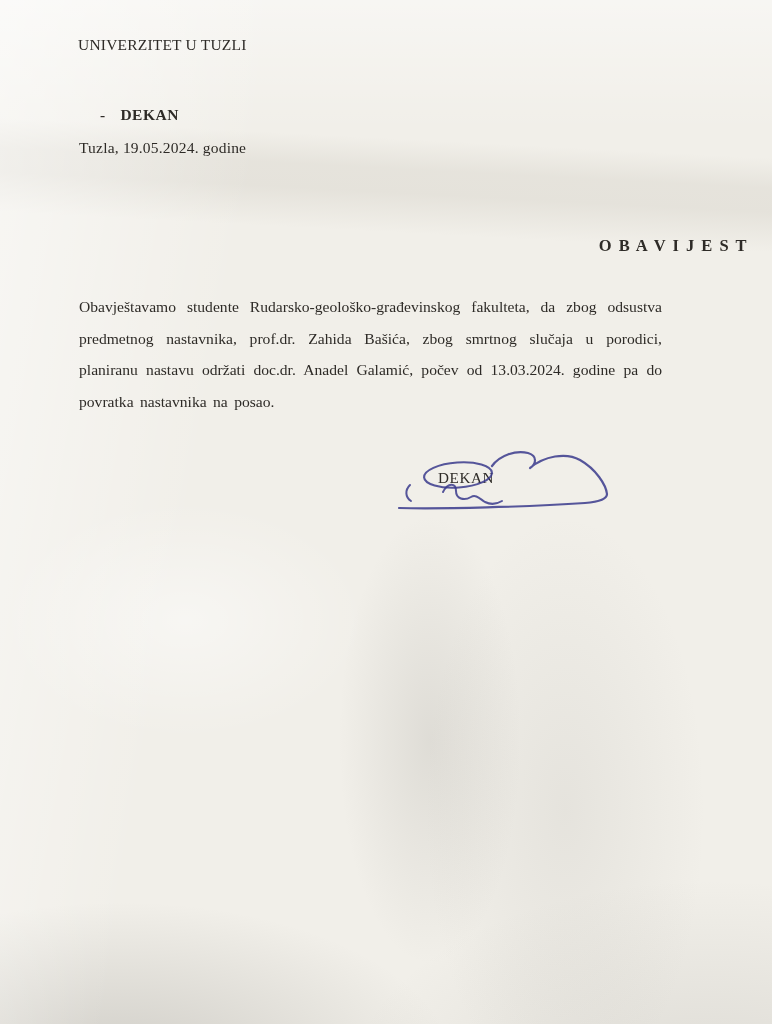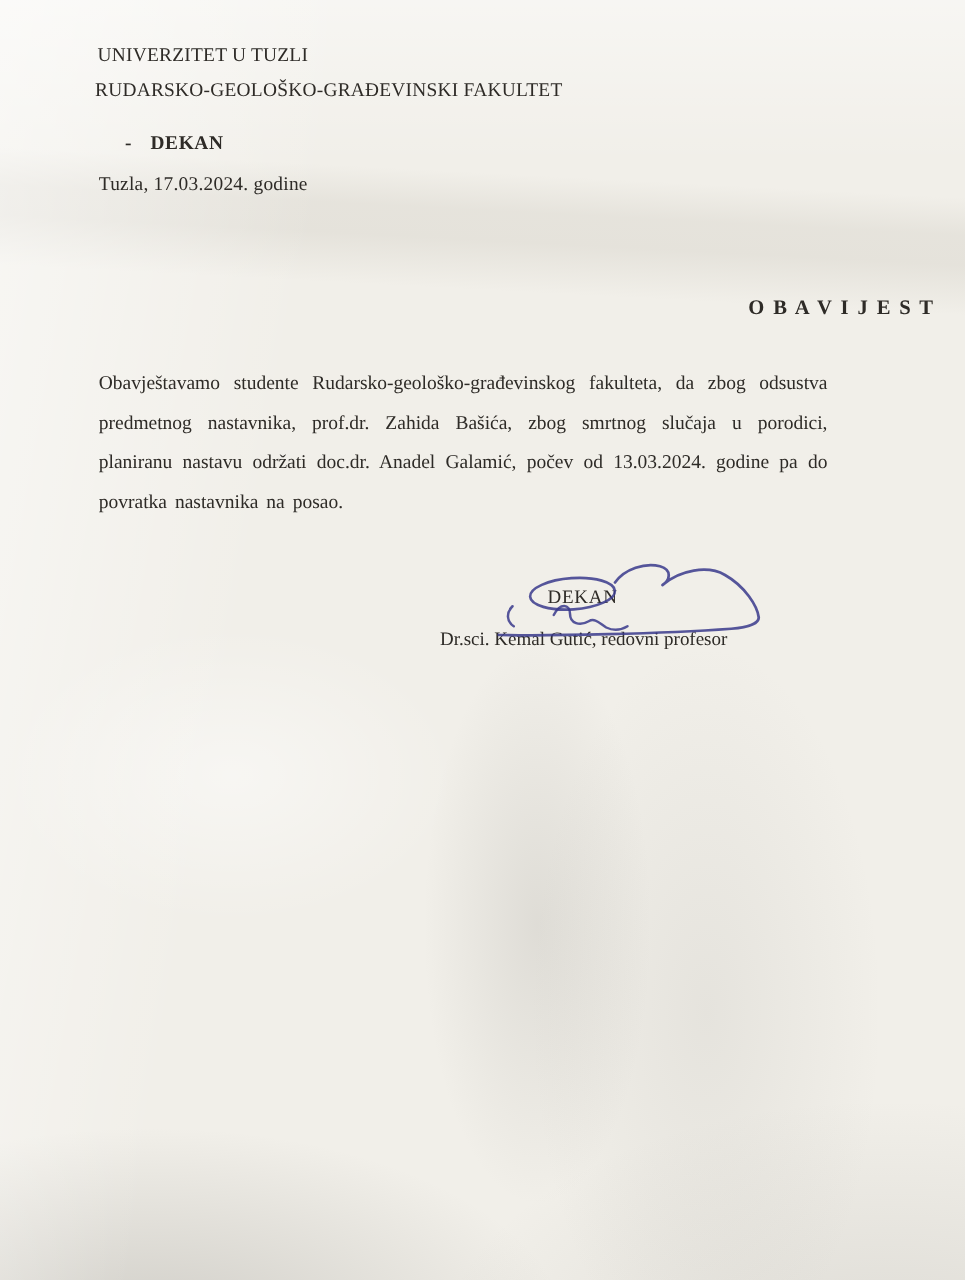"RUDARSKO-GEOLOŠKO-GRAĐEVINSKI FAKULTET" div.abs { html: <div>RUDARSKO-GEOLOŠKO-GRAĐEVINSKI FAKULTET</div> -> none }
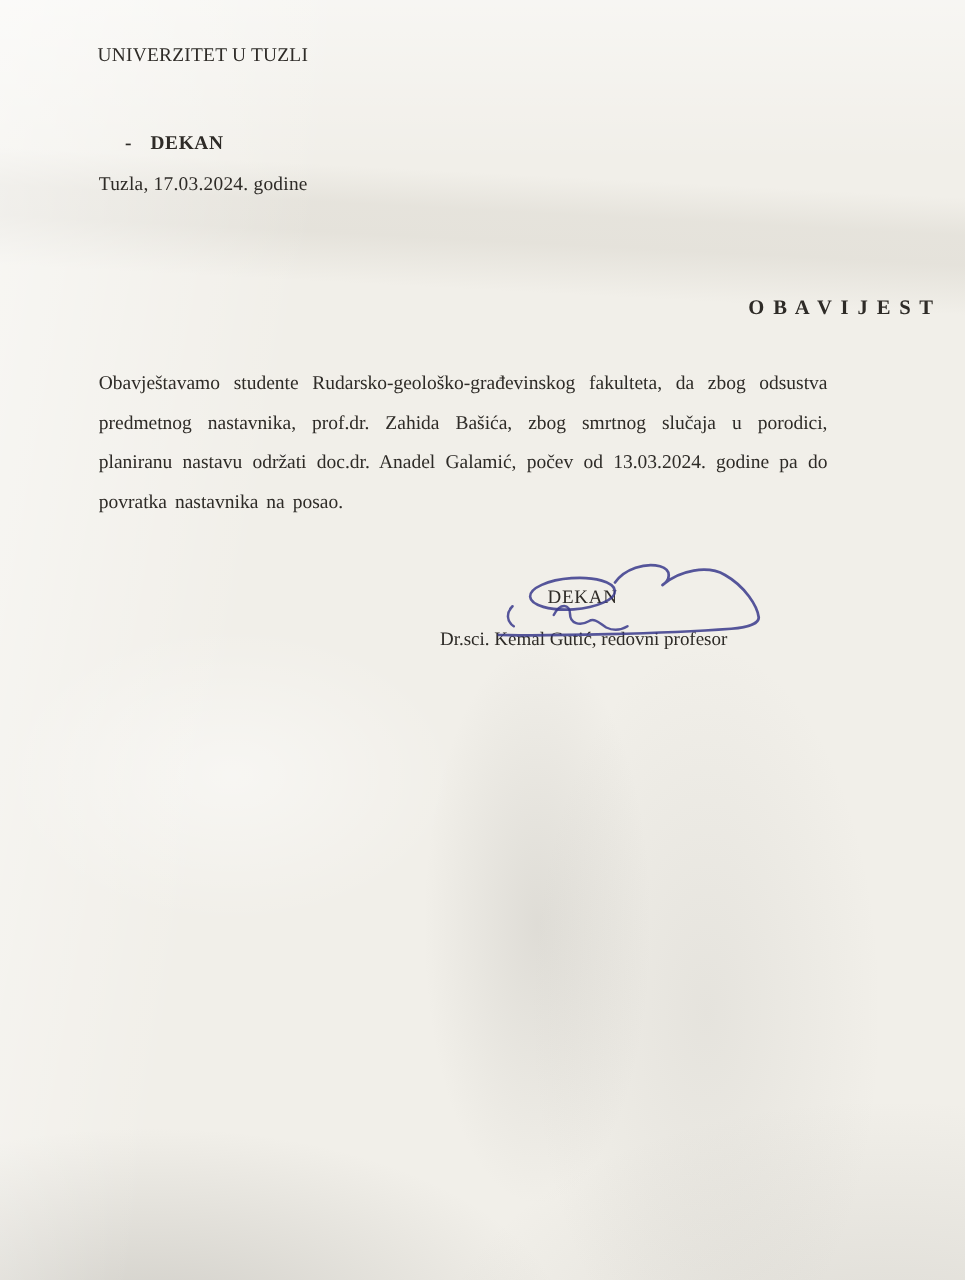"Tuzla, 17.03.2024. godine" div.abs { text: 17.03.2024 -> 19.05.2024 }
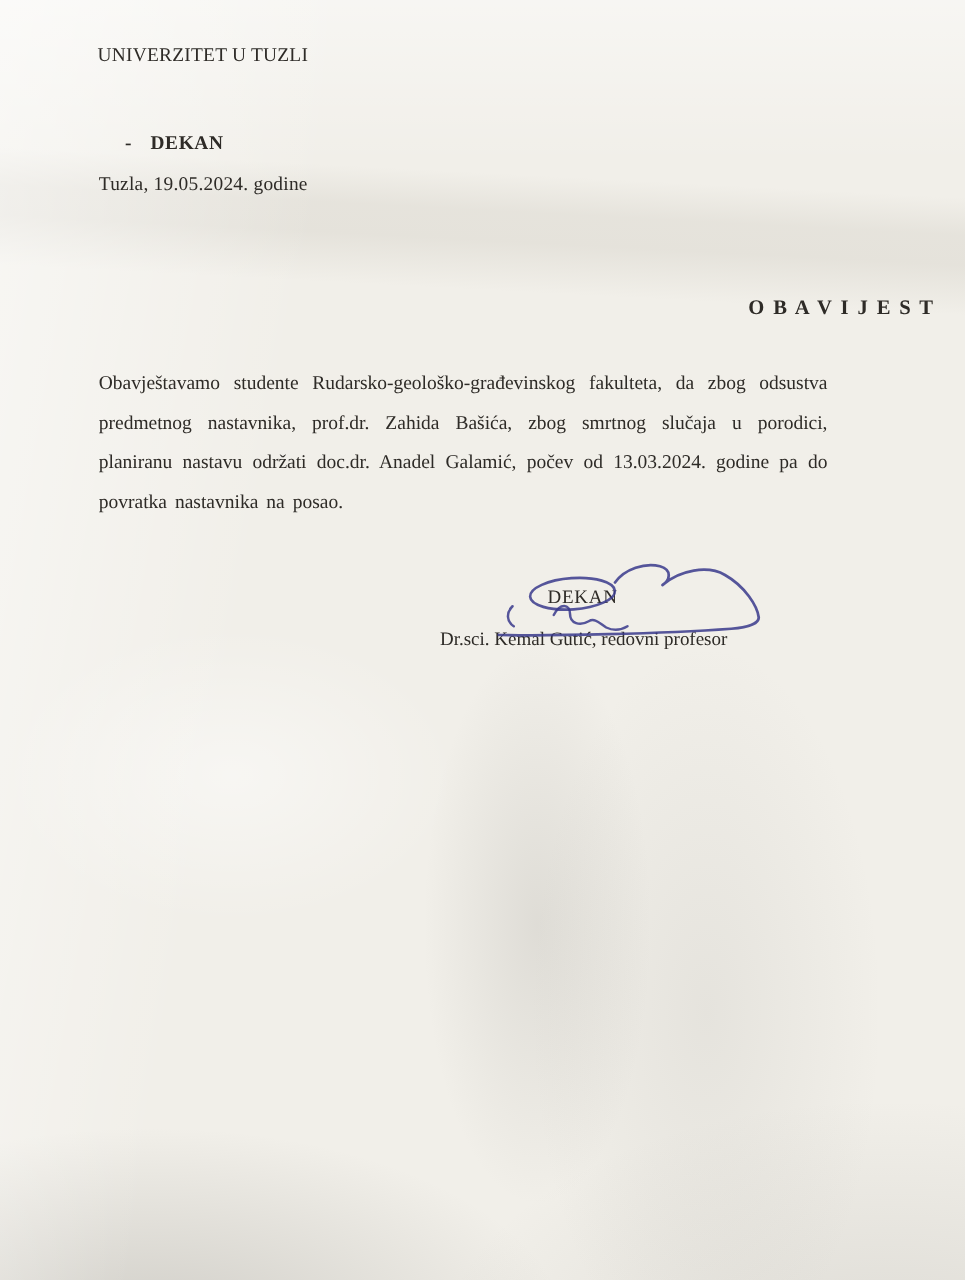"Dr.sci. Kemal Gutić, redovni profesor" div.abs { html: <div>Dr.sci. Kemal Gutić, redovni profesor</div> -> none }
